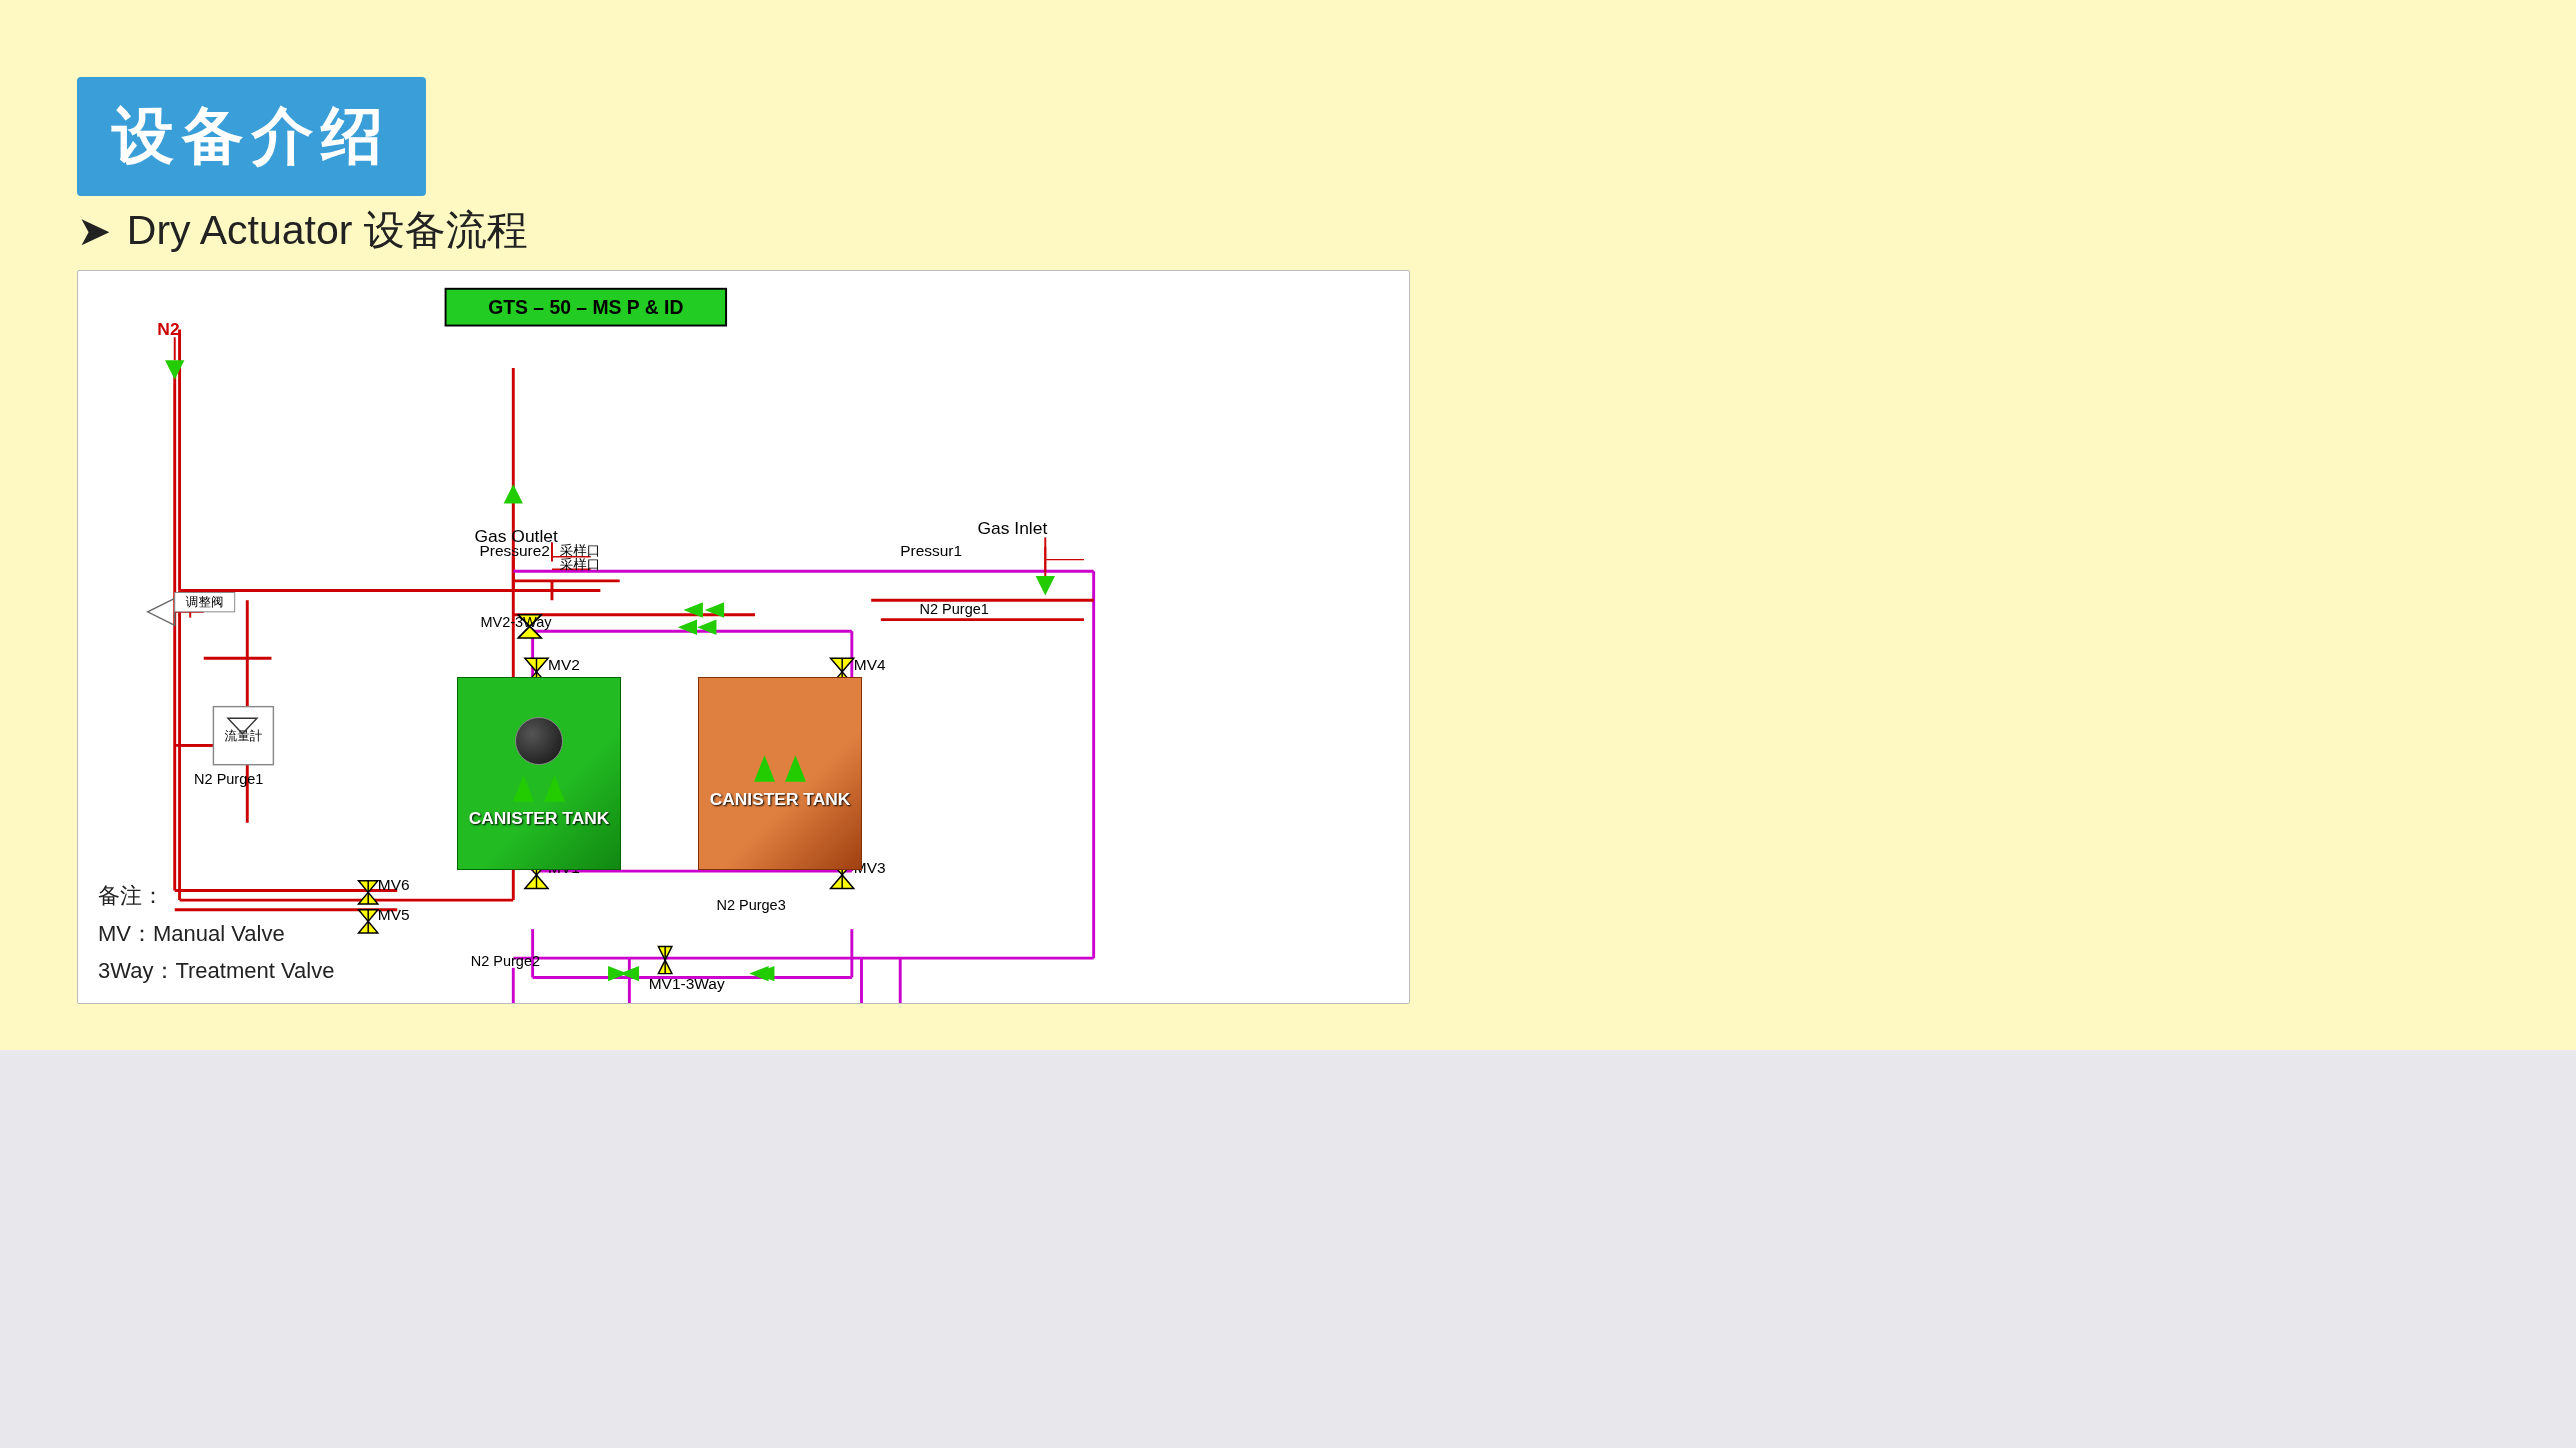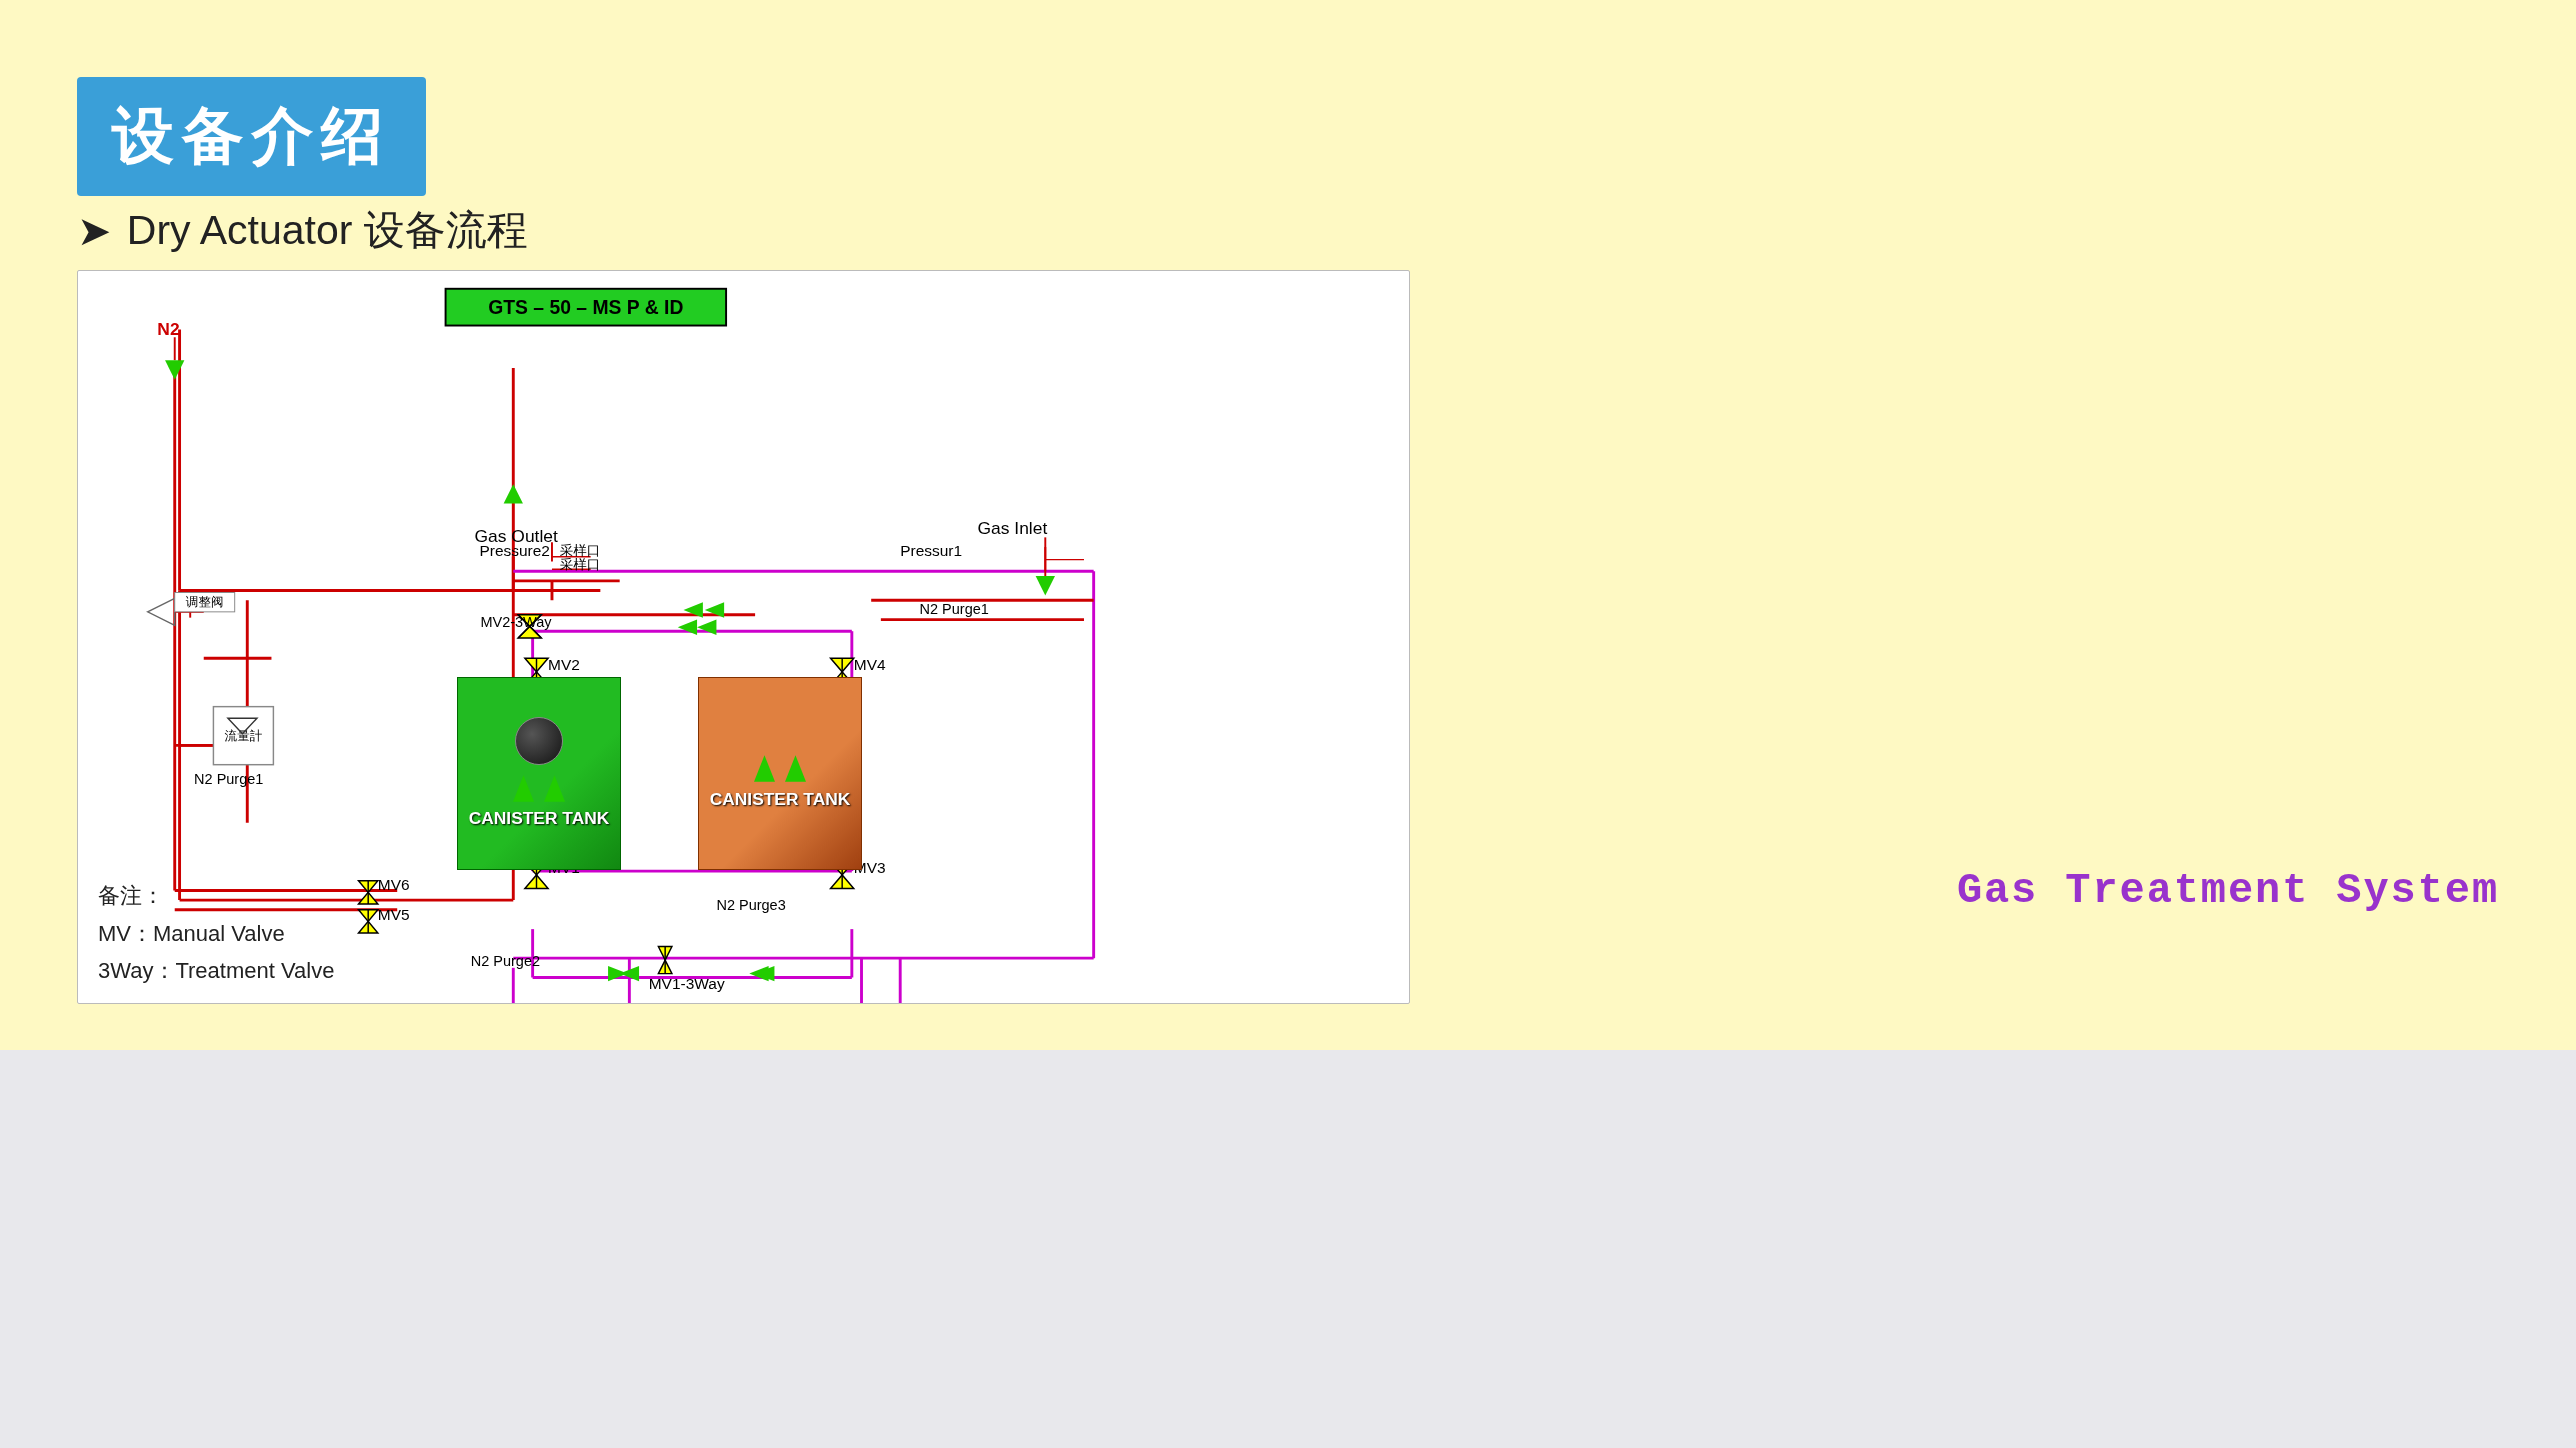"Gas Treatment System" div.gas-treatment { html: <div>Gas Treatment System</div> -> none }
